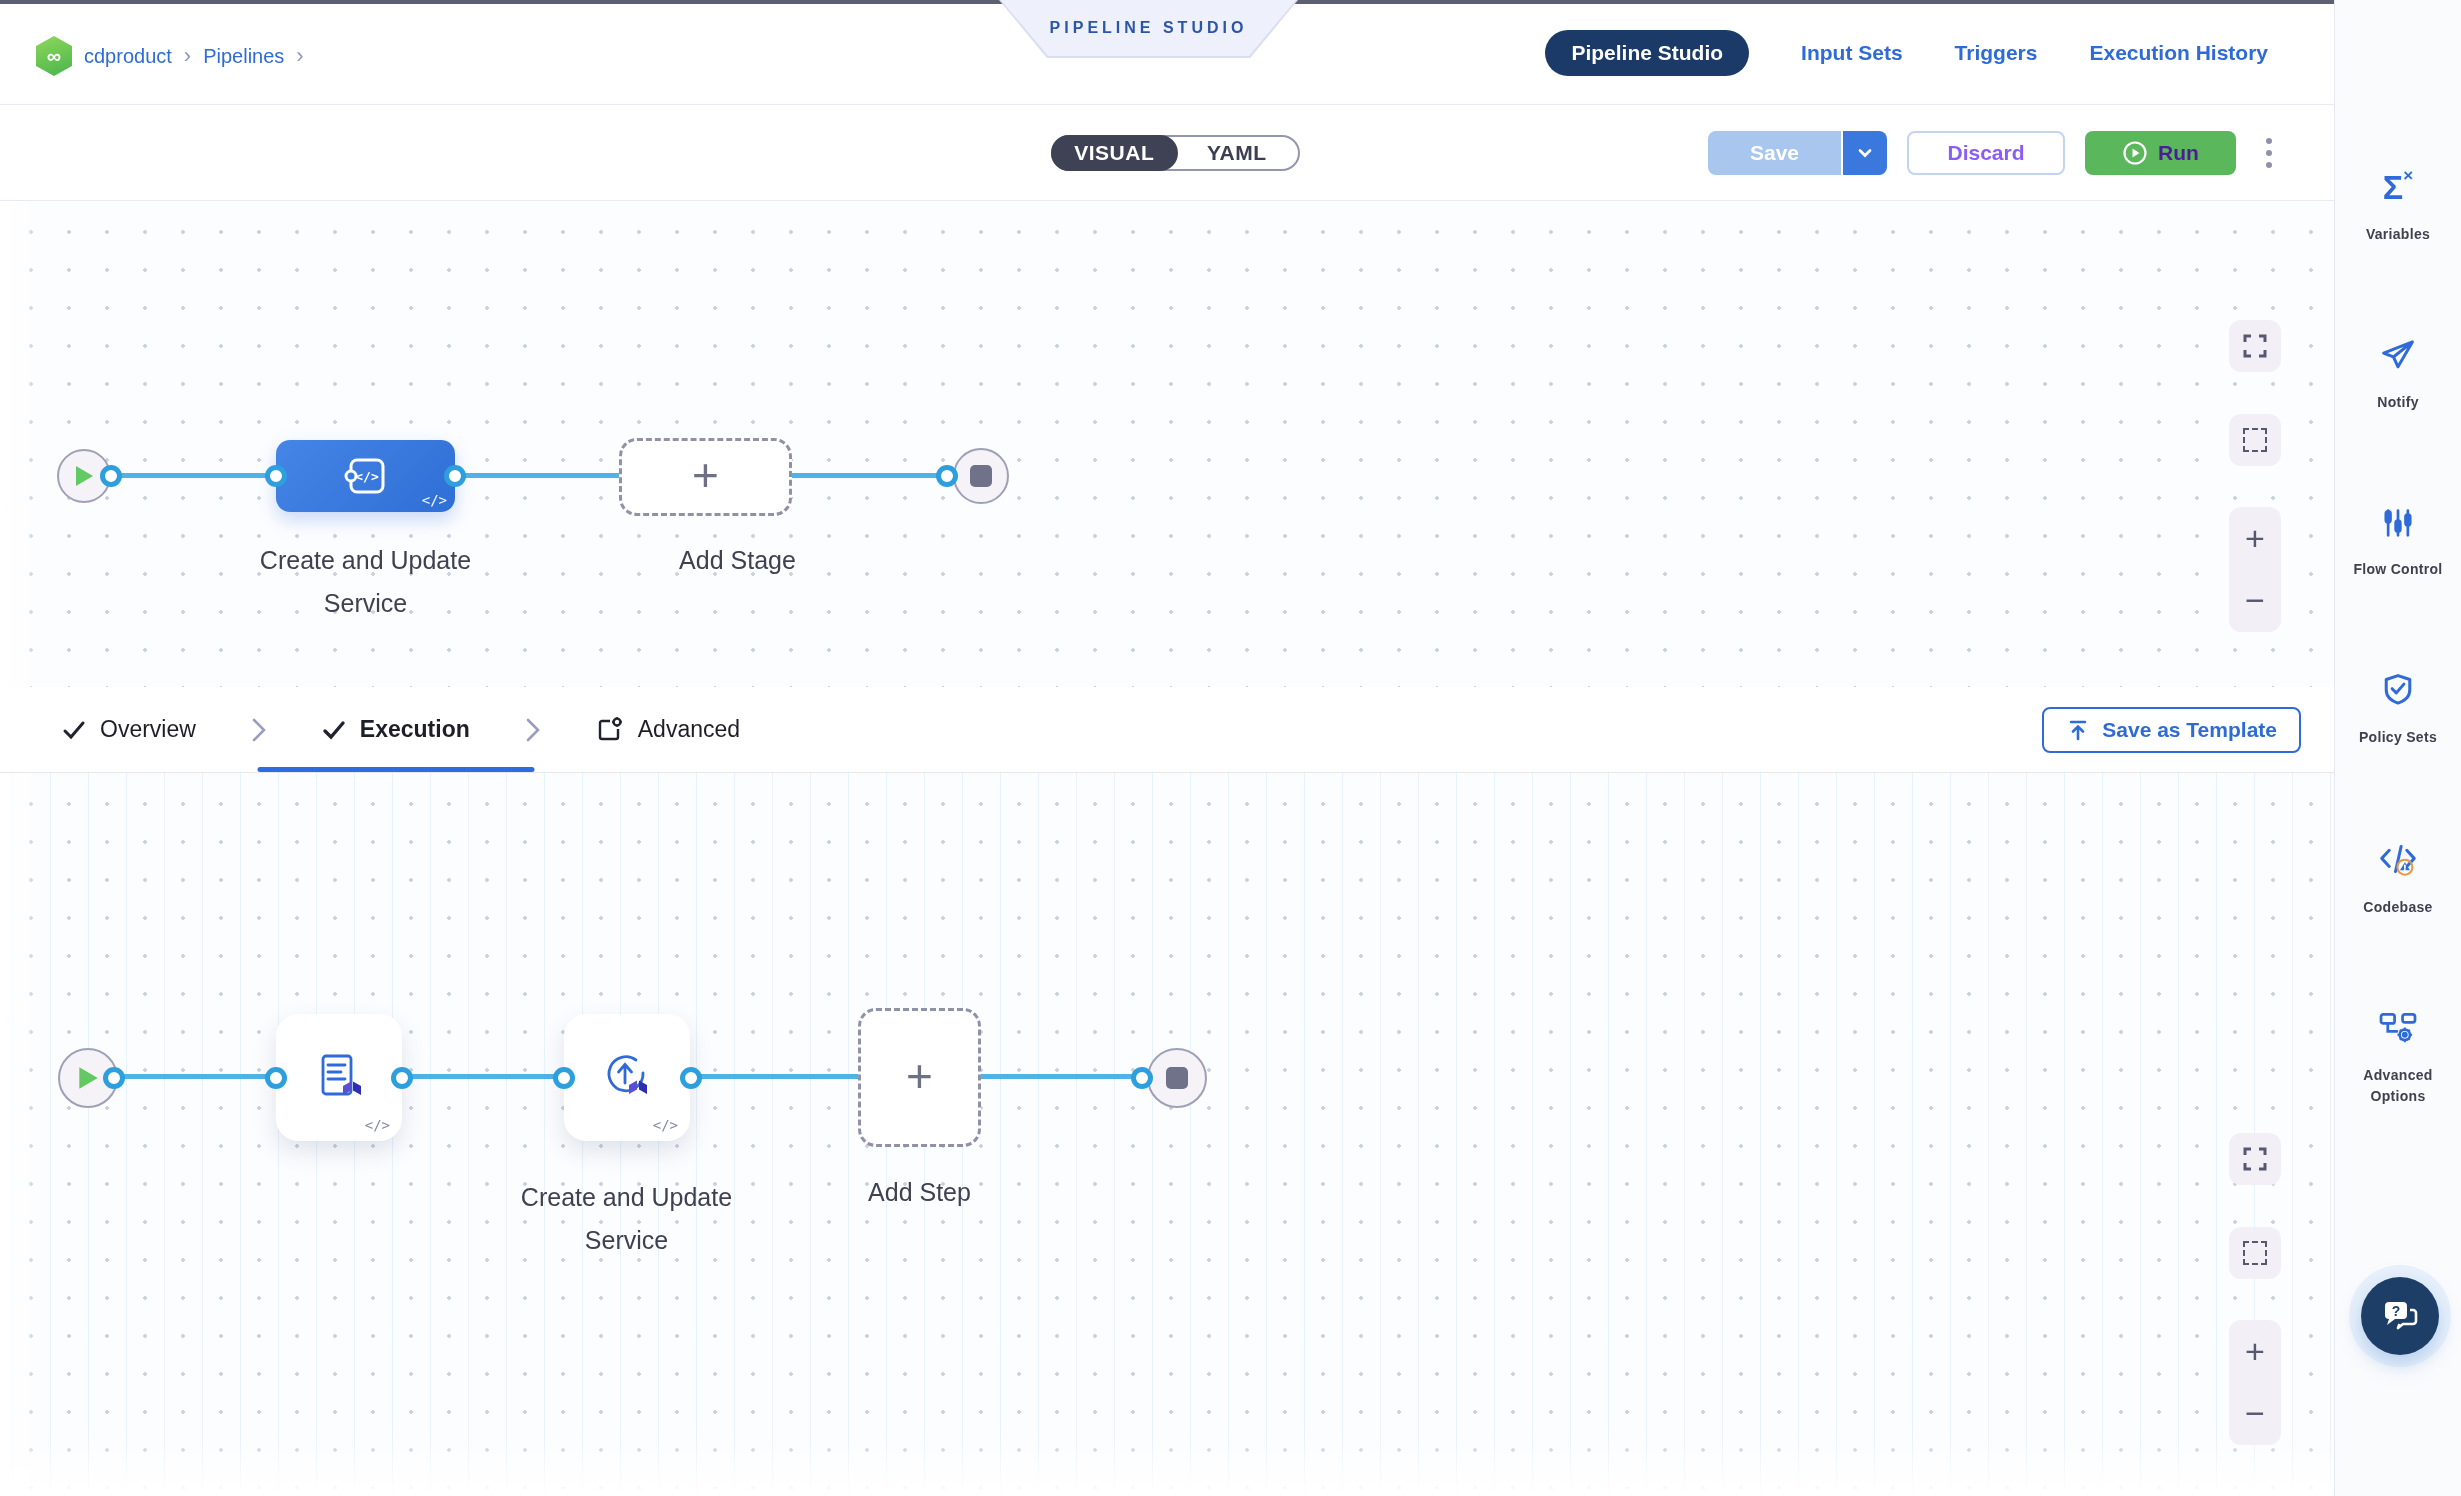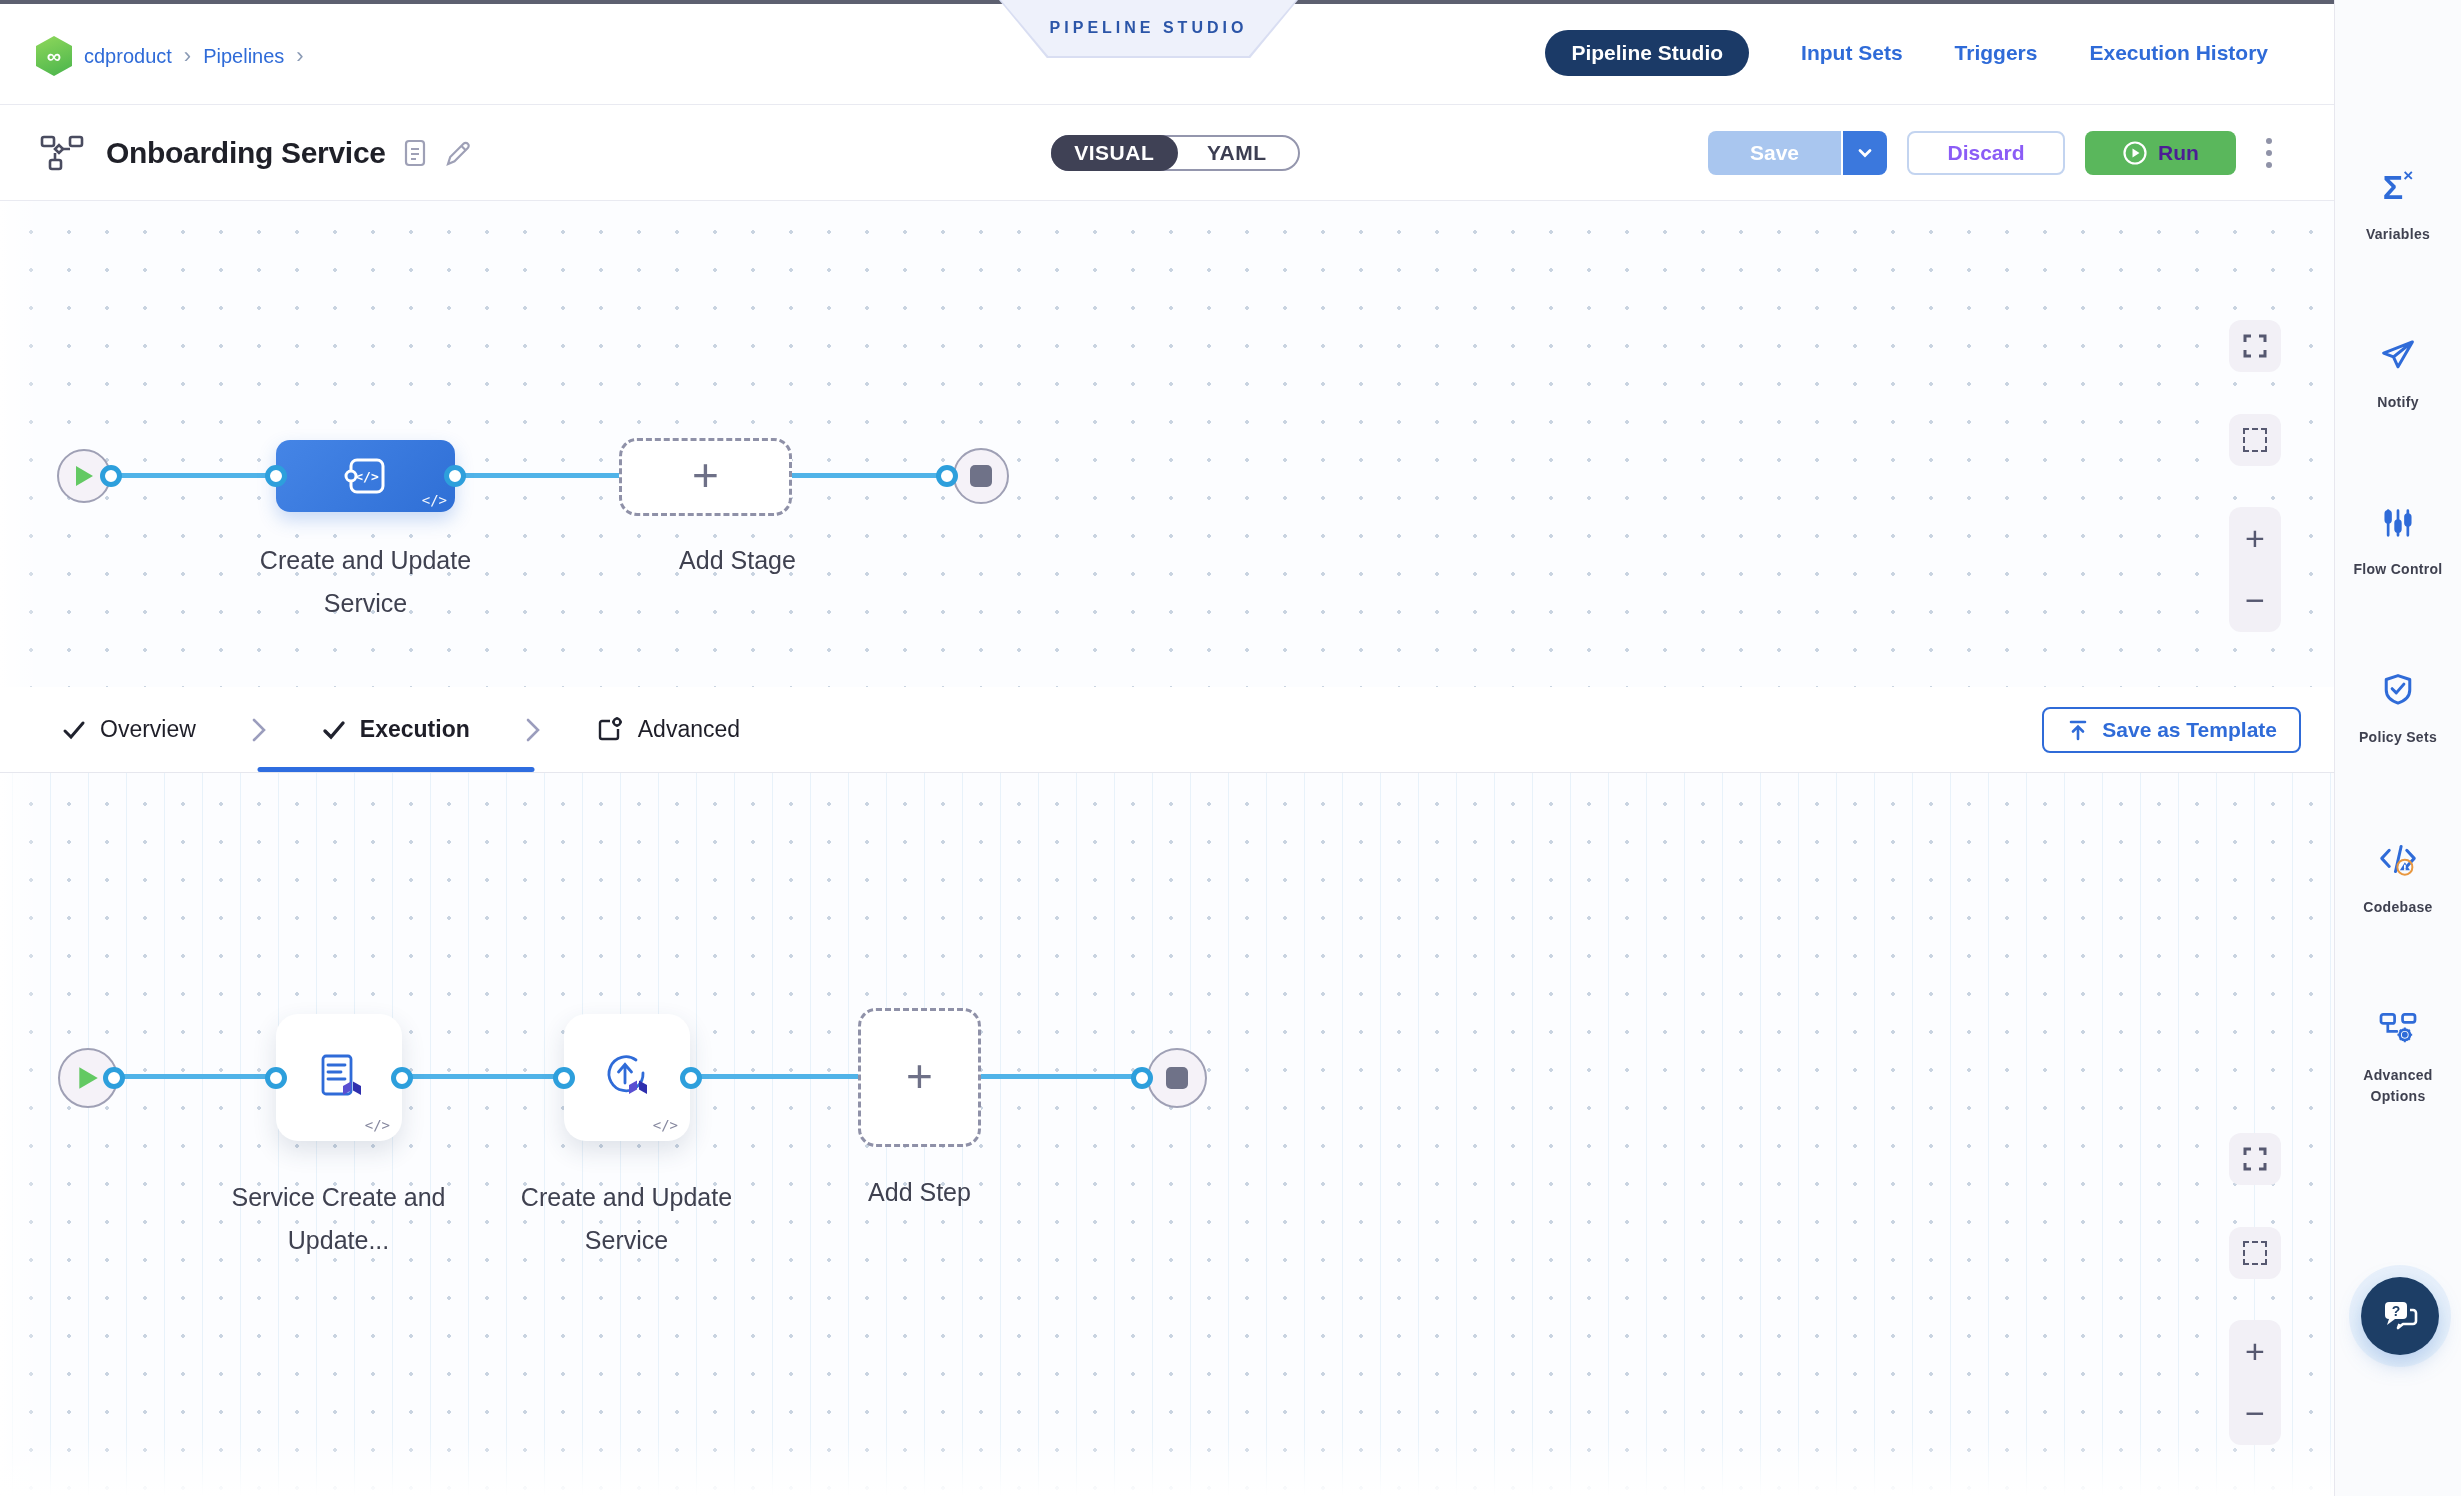"Onboarding Service" div.title-group { html: <div> <span> <svg> <rect></rect> <rect></rect> <rect></rect> <path></path> <path></path> </svg> </span> <h1>Onboarding Service</h1> <span> <svg> <rect></rect> <path></path> </svg> </span> <span> <svg> <path></path> <path></path> </svg> </span> </div> -> none }
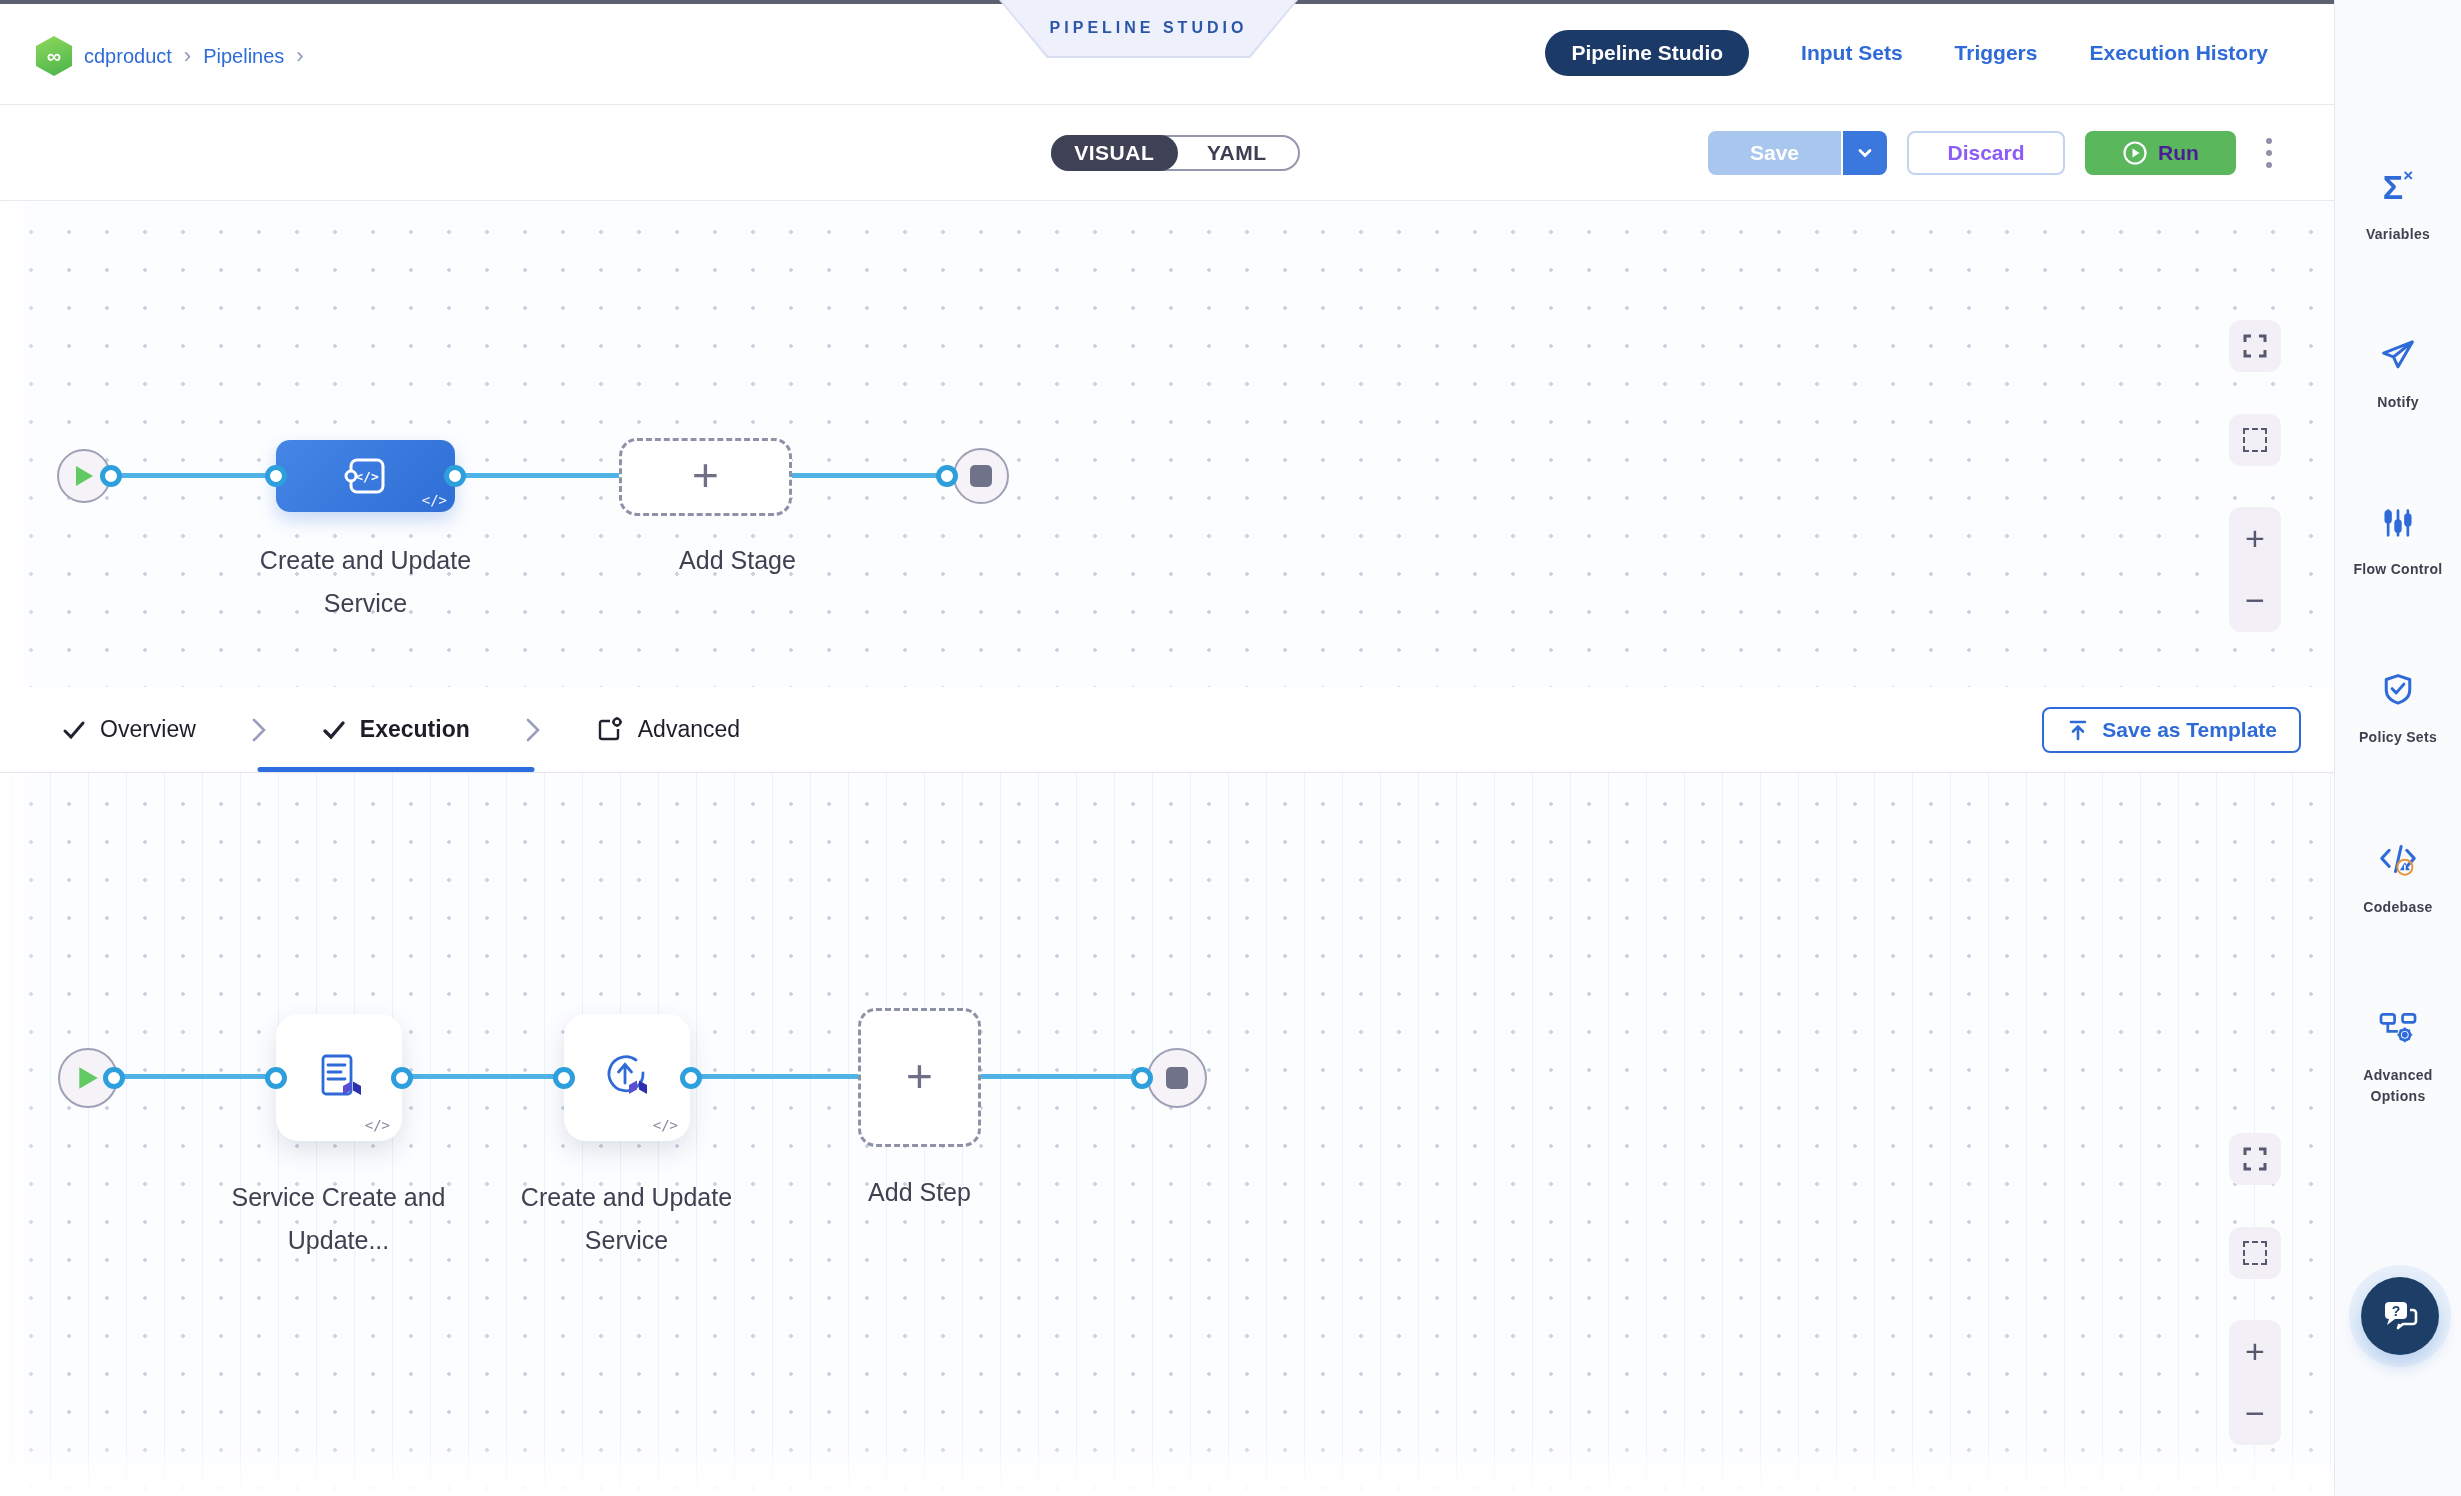"Service Create and Update..." div.node-label { html: <div>Service Create and Update...</div> -> none }
